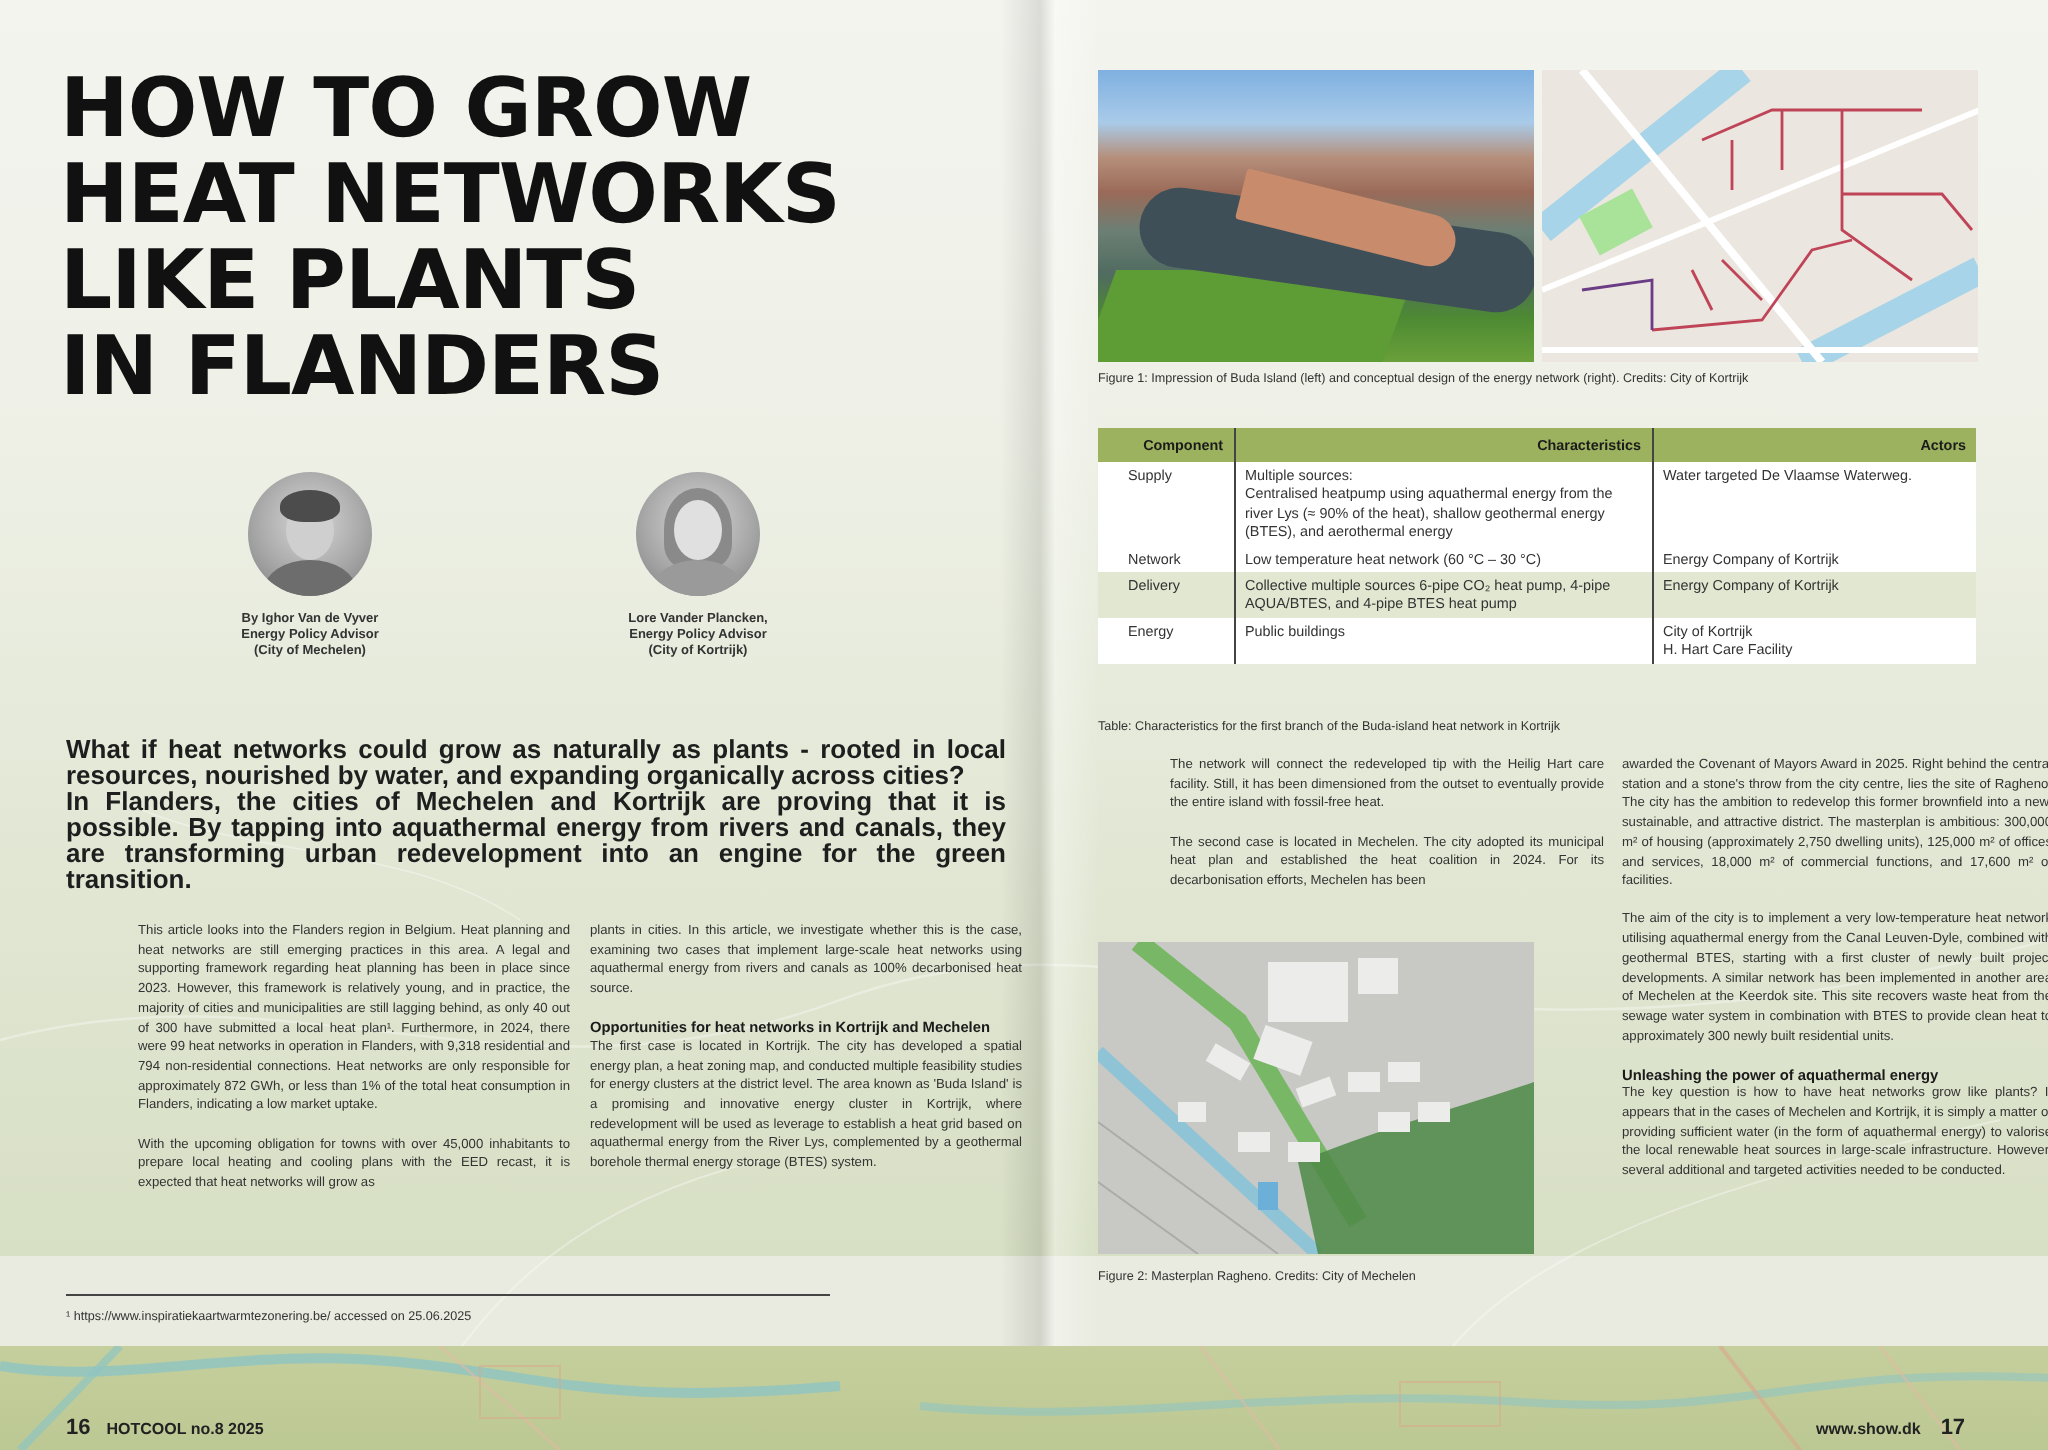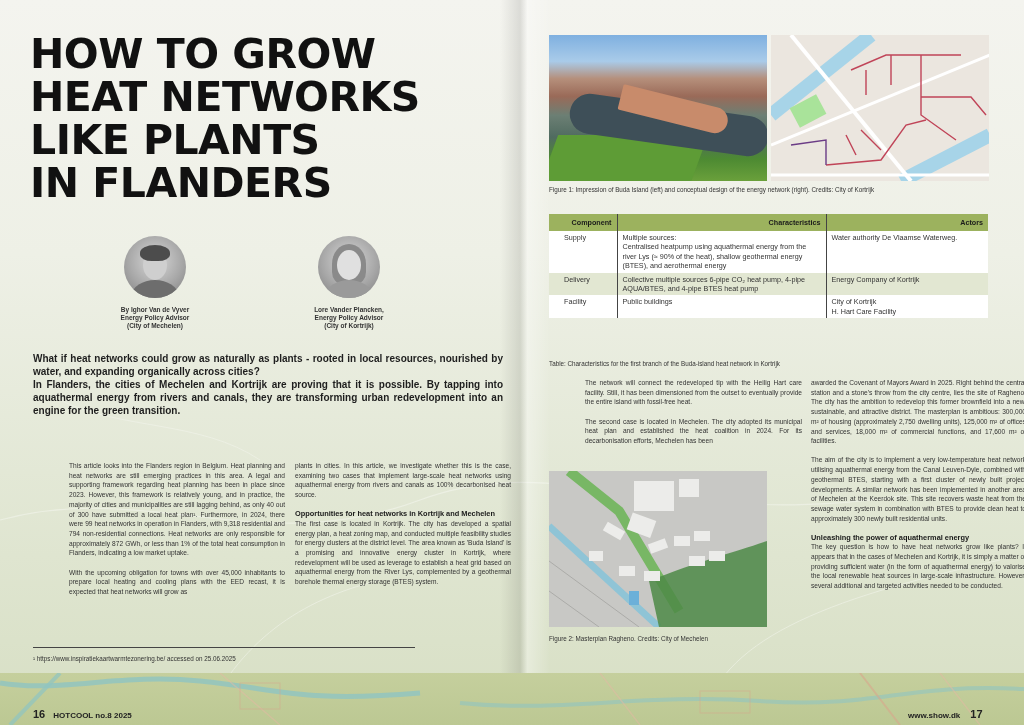"HOW TO GROW" .spread { height: 725px -> 628px }
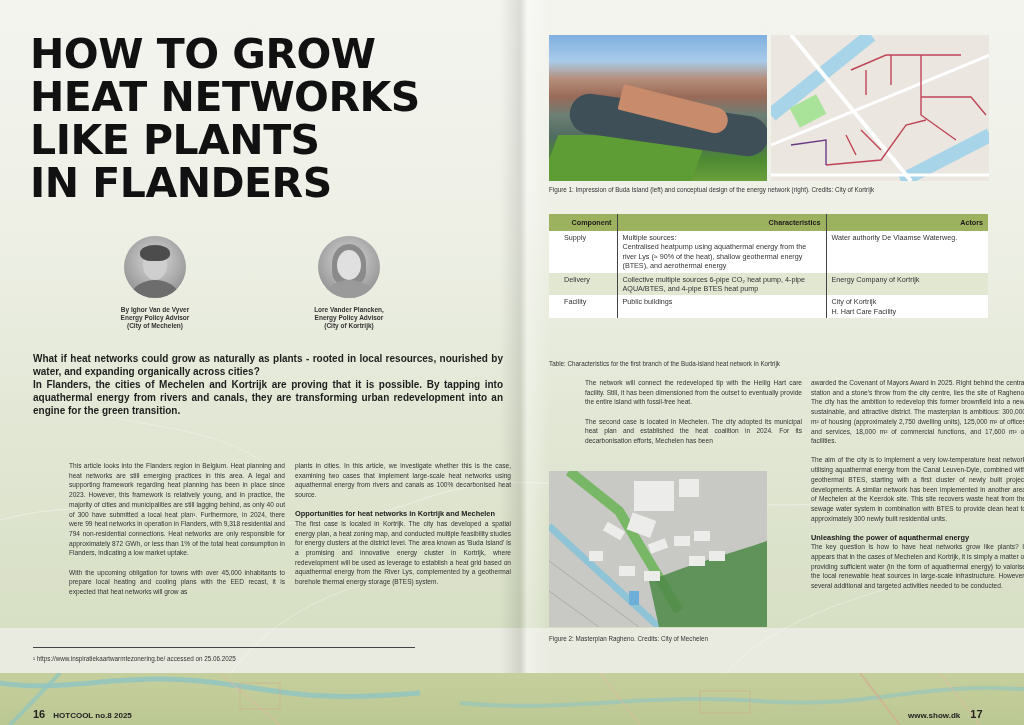"Water authority De Vlaamse Waterweg." td.c3 { text: authority -> targeted }
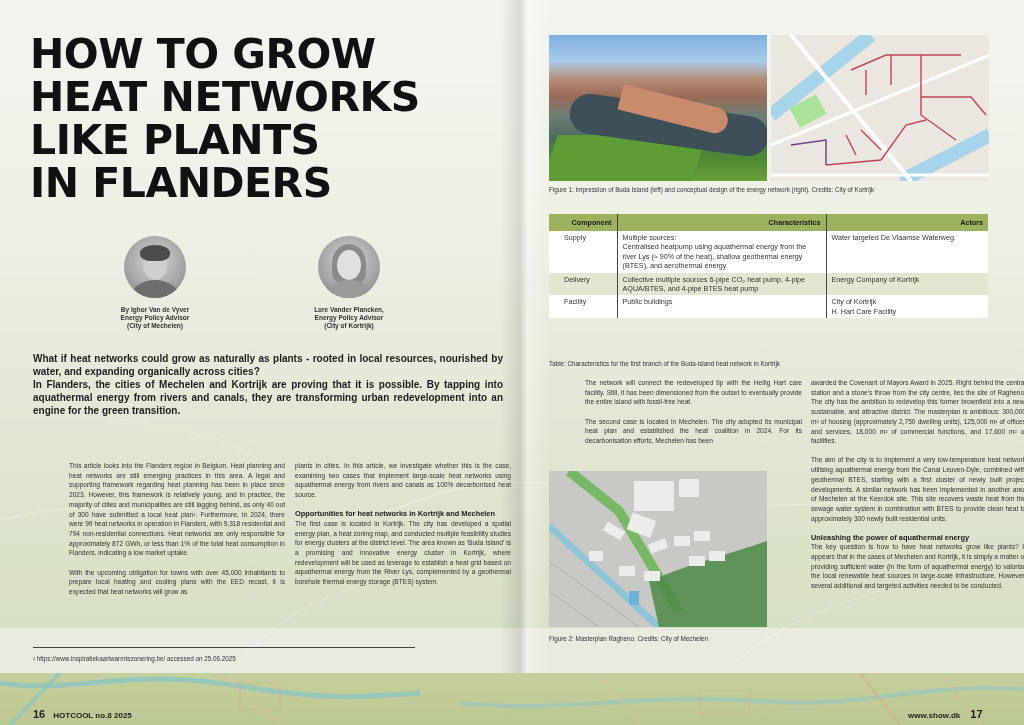"Network" tr.odd { html: none -> <tr> <td>Network</td> <td>Low temperature heat network (60 °C – 30 °C)</td> <td>Energy Company of Kortrijk</td> </tr> }
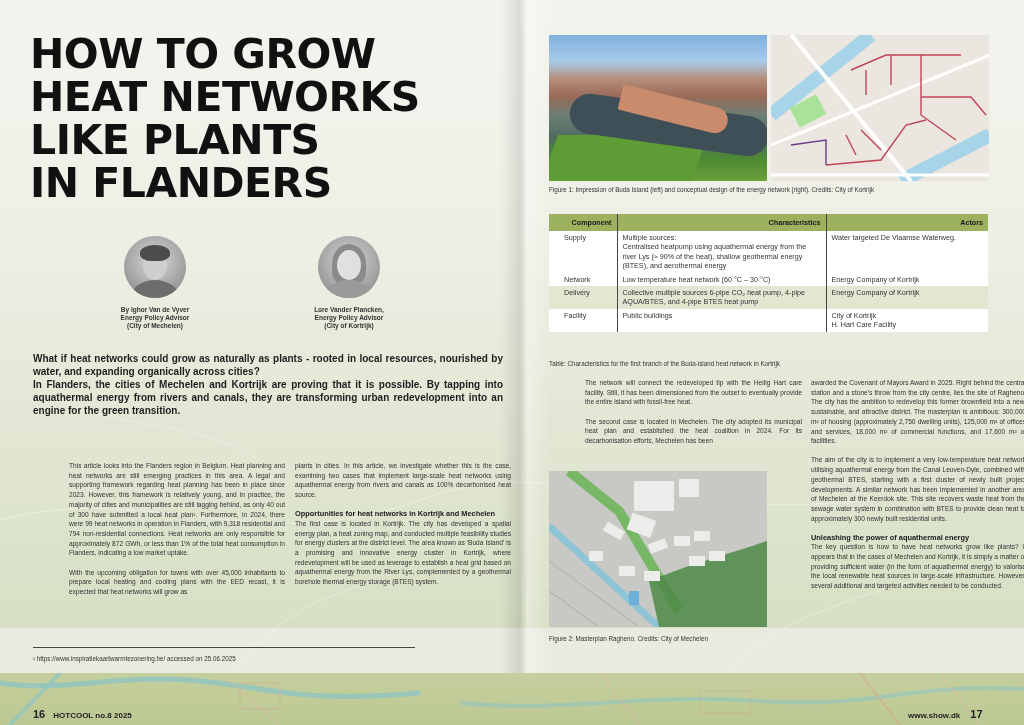"Facility" td.c1 { text: Facility -> Energy }
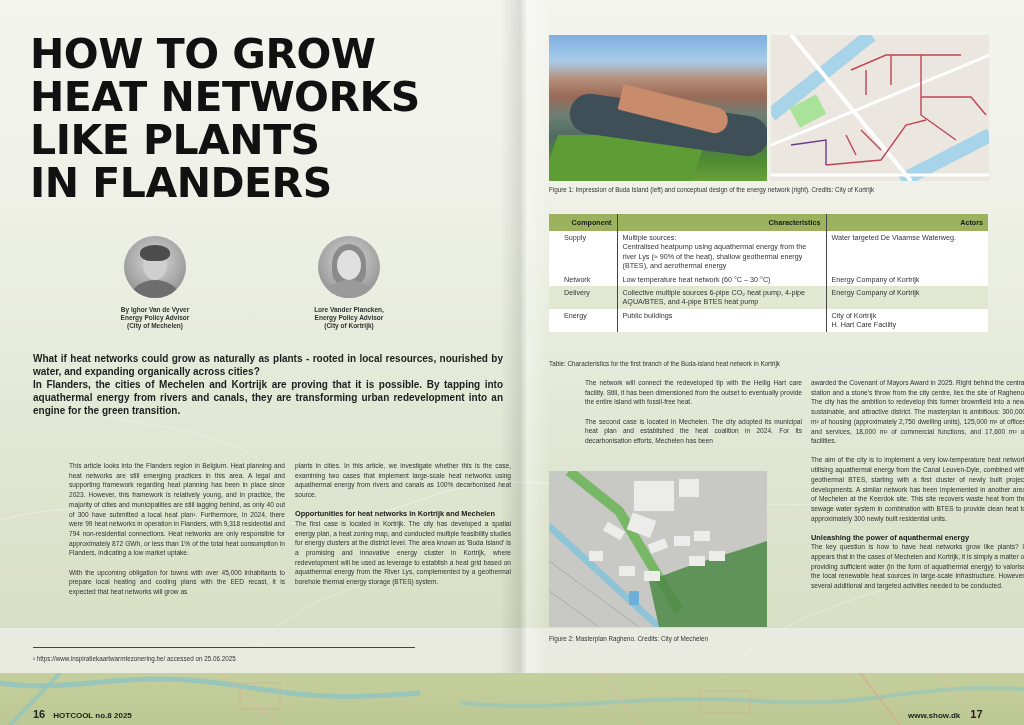"What if heat networks could" .lead { font-size: 10px -> 13px; top: 352px -> 368px }
